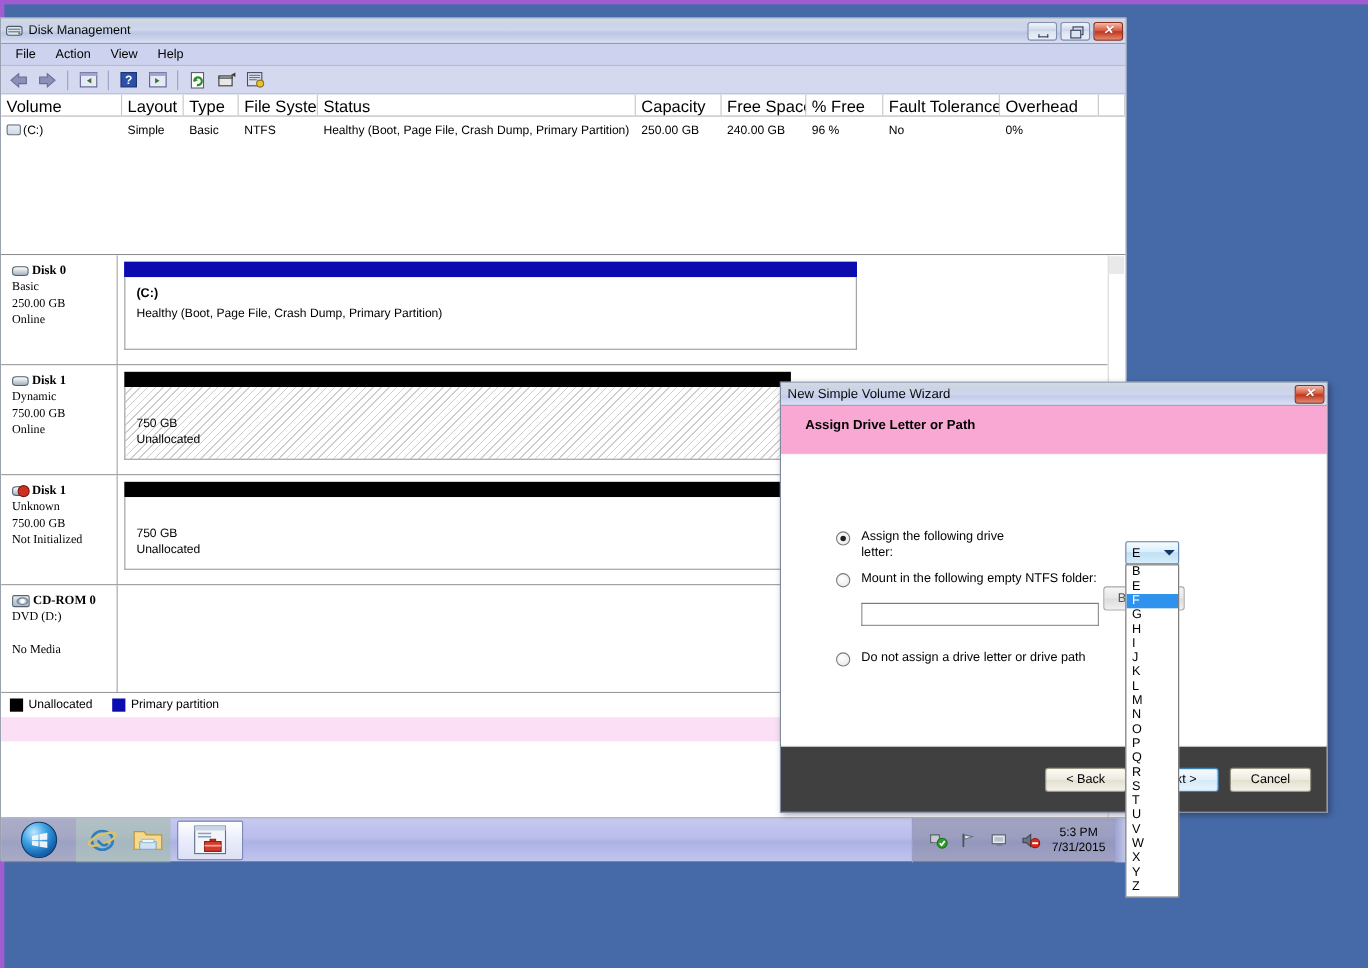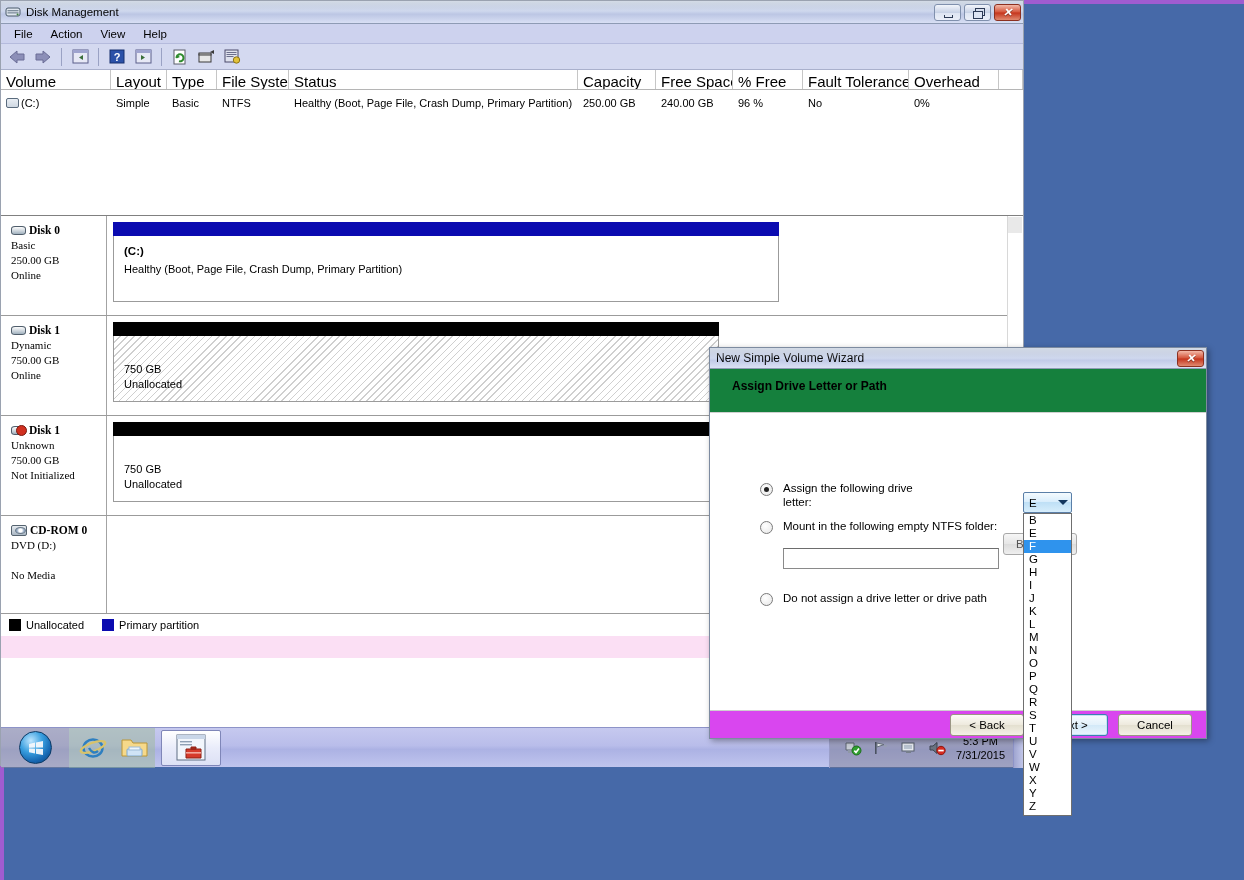"Disk Management" #dm-window { top: 0 -> 16px }
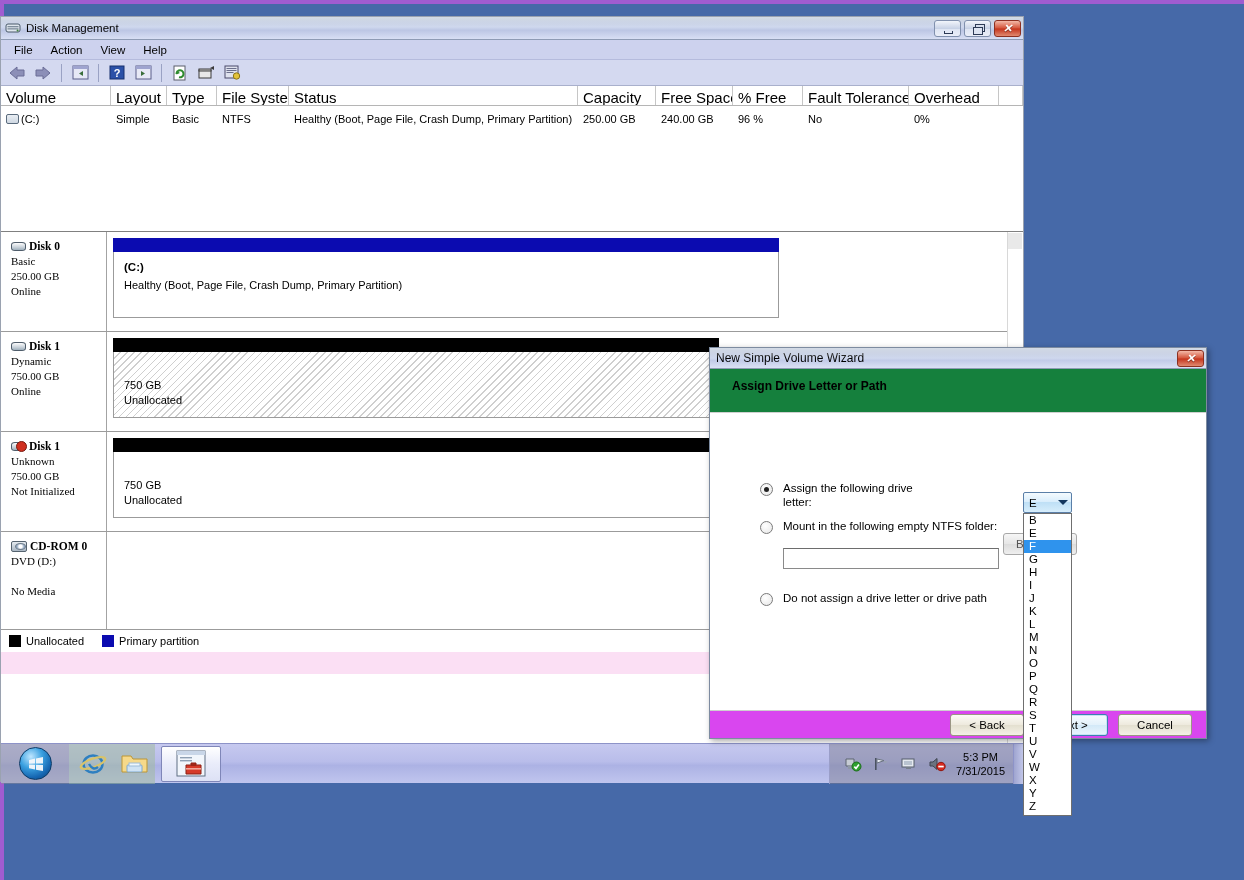"Assign Drive Letter or Path" .wz-head { background: #15803d -> #f9a8d4 }
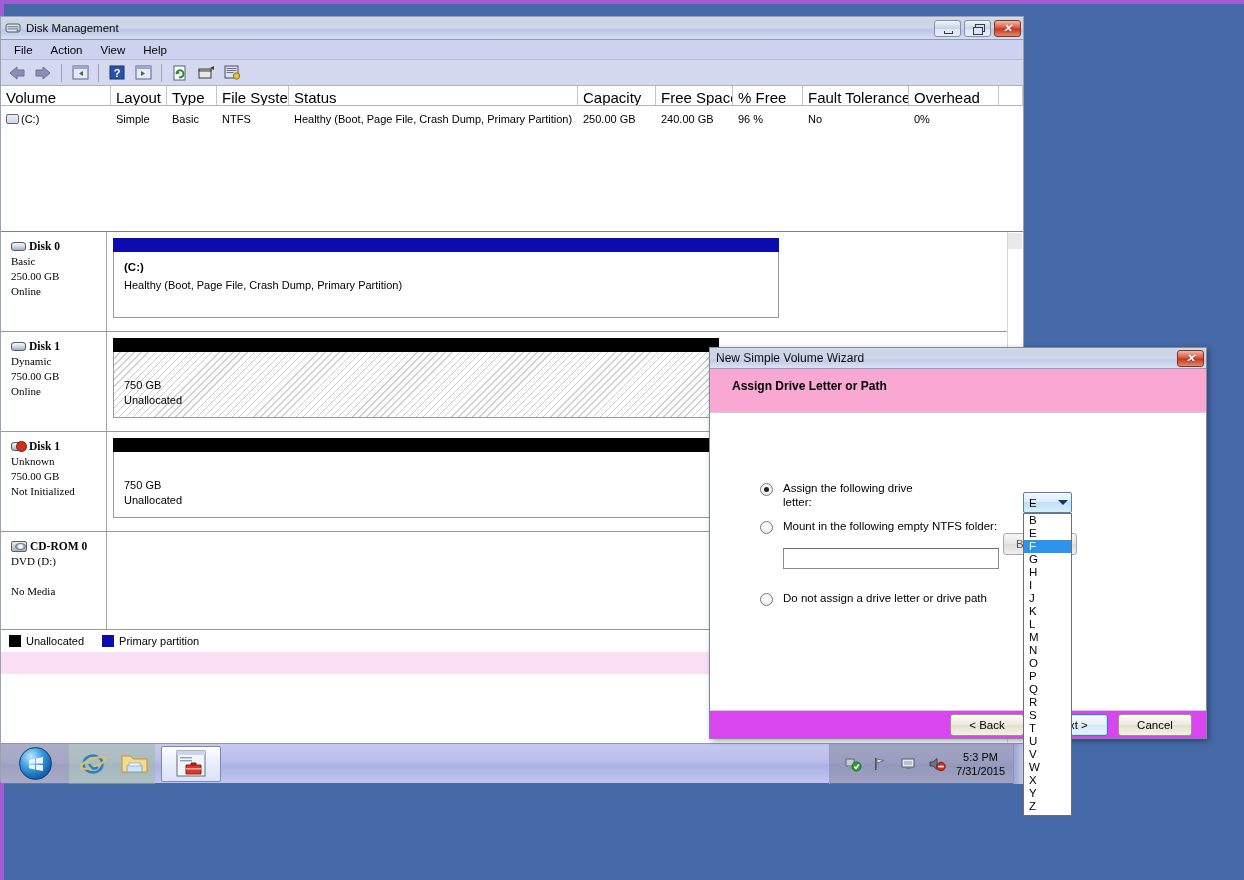"< Back" .wz-foot { background: #d946ef -> #404040; height: 28px -> 60px }
